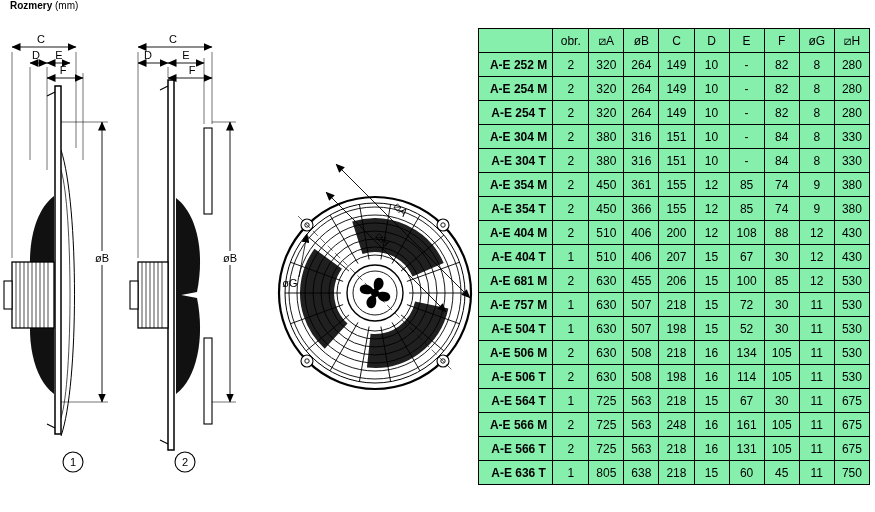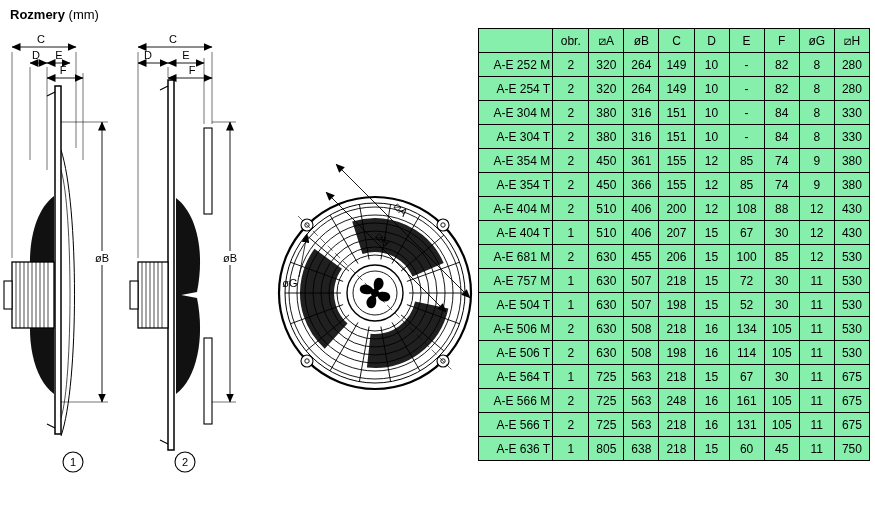"Rozmery (mm)" .page-title { font-size: 13px -> 10px; top: 7px -> 0 }
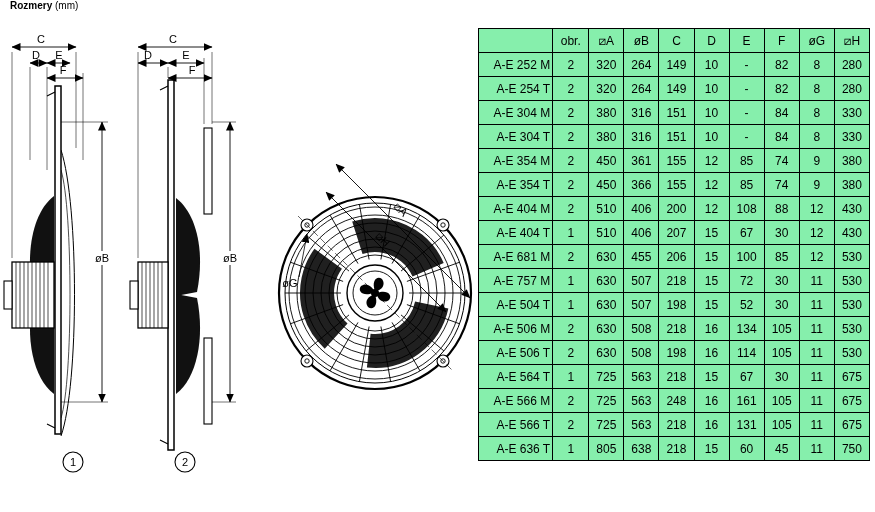"A-E 252 M" .dims-table td.model { font-weight: 400 -> 700; text-align: right -> center }
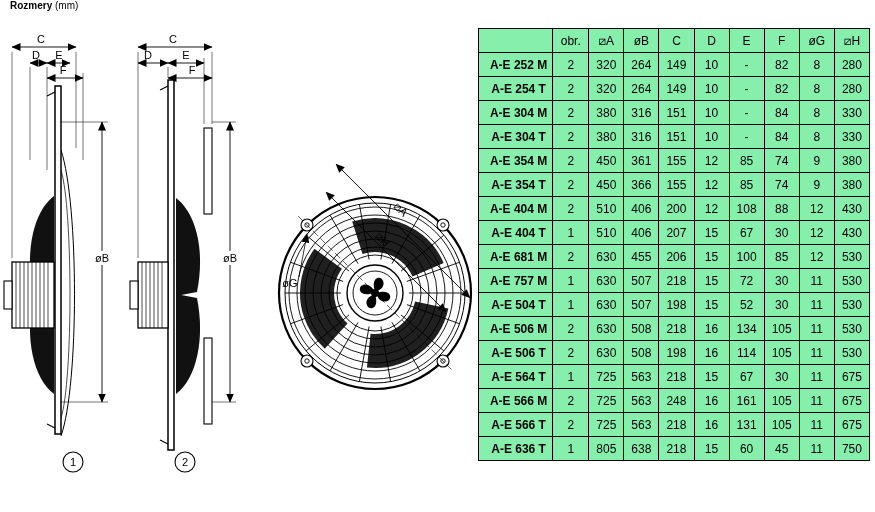"A-E 254 M" tr { html: none -> <tr> <td>A-E 254 M</td> <td>2</td> <td>320</td> <td>264</td> <td>149</td> <td>10</td> <td>-</td> <td>82</td> <td>8</td> <td>280</td> </tr> }
